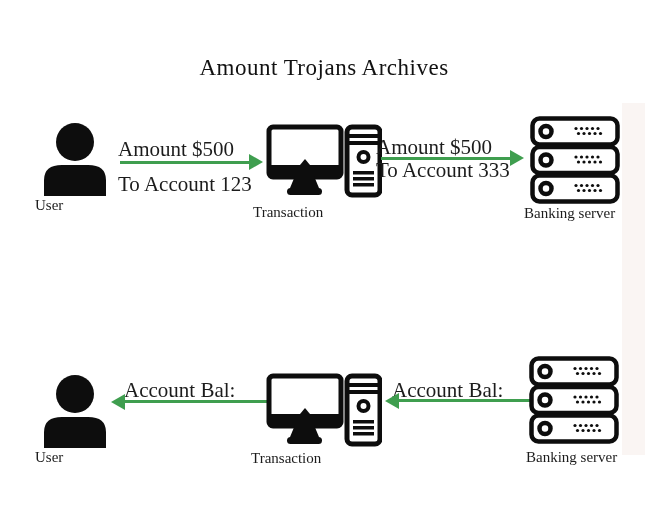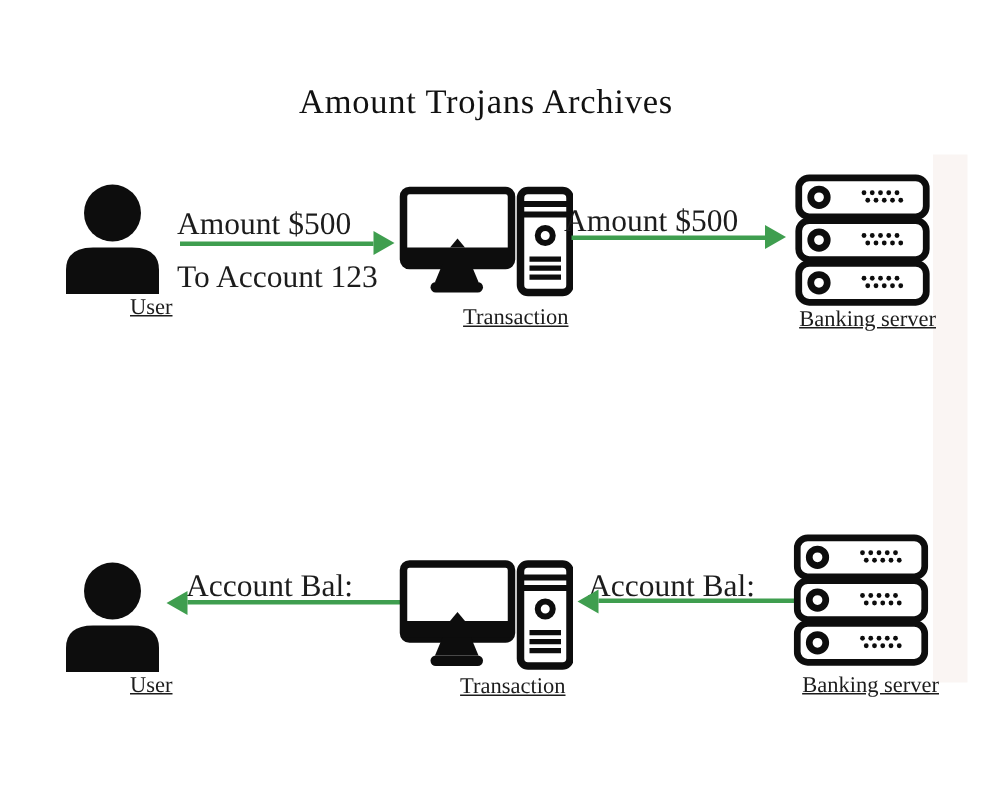"To Account 333" div.atext { html: none -> <div>To Account 333</div> }
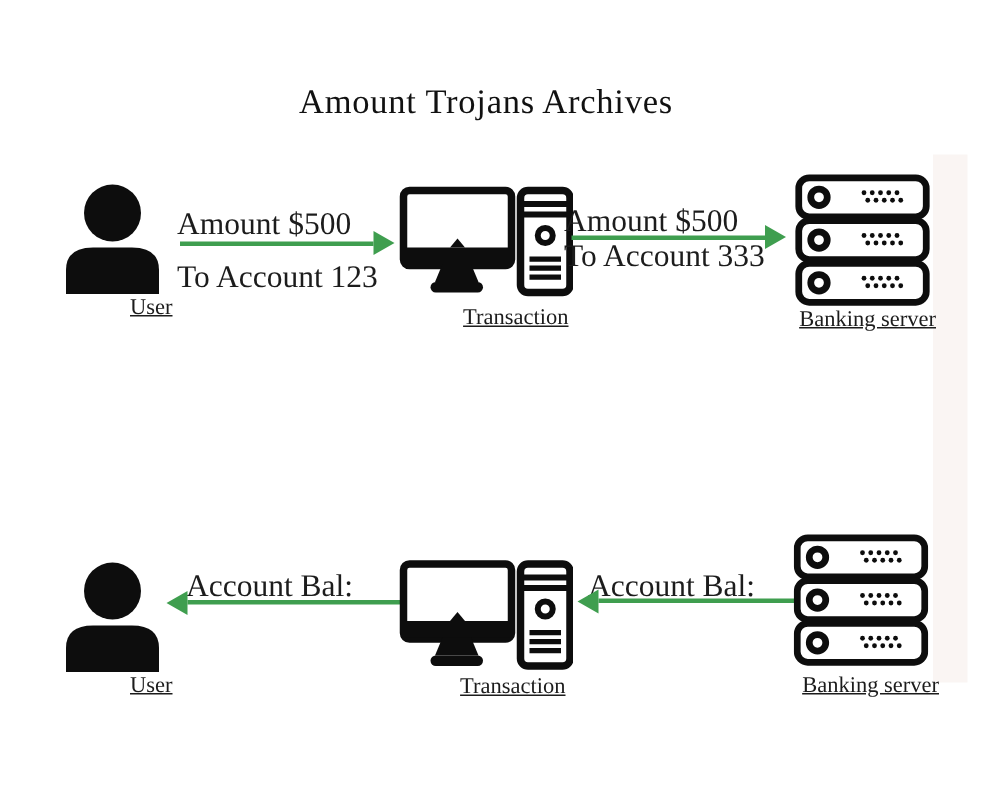"User" .node-label { text-align: right -> left; text-decoration: underline -> none }
